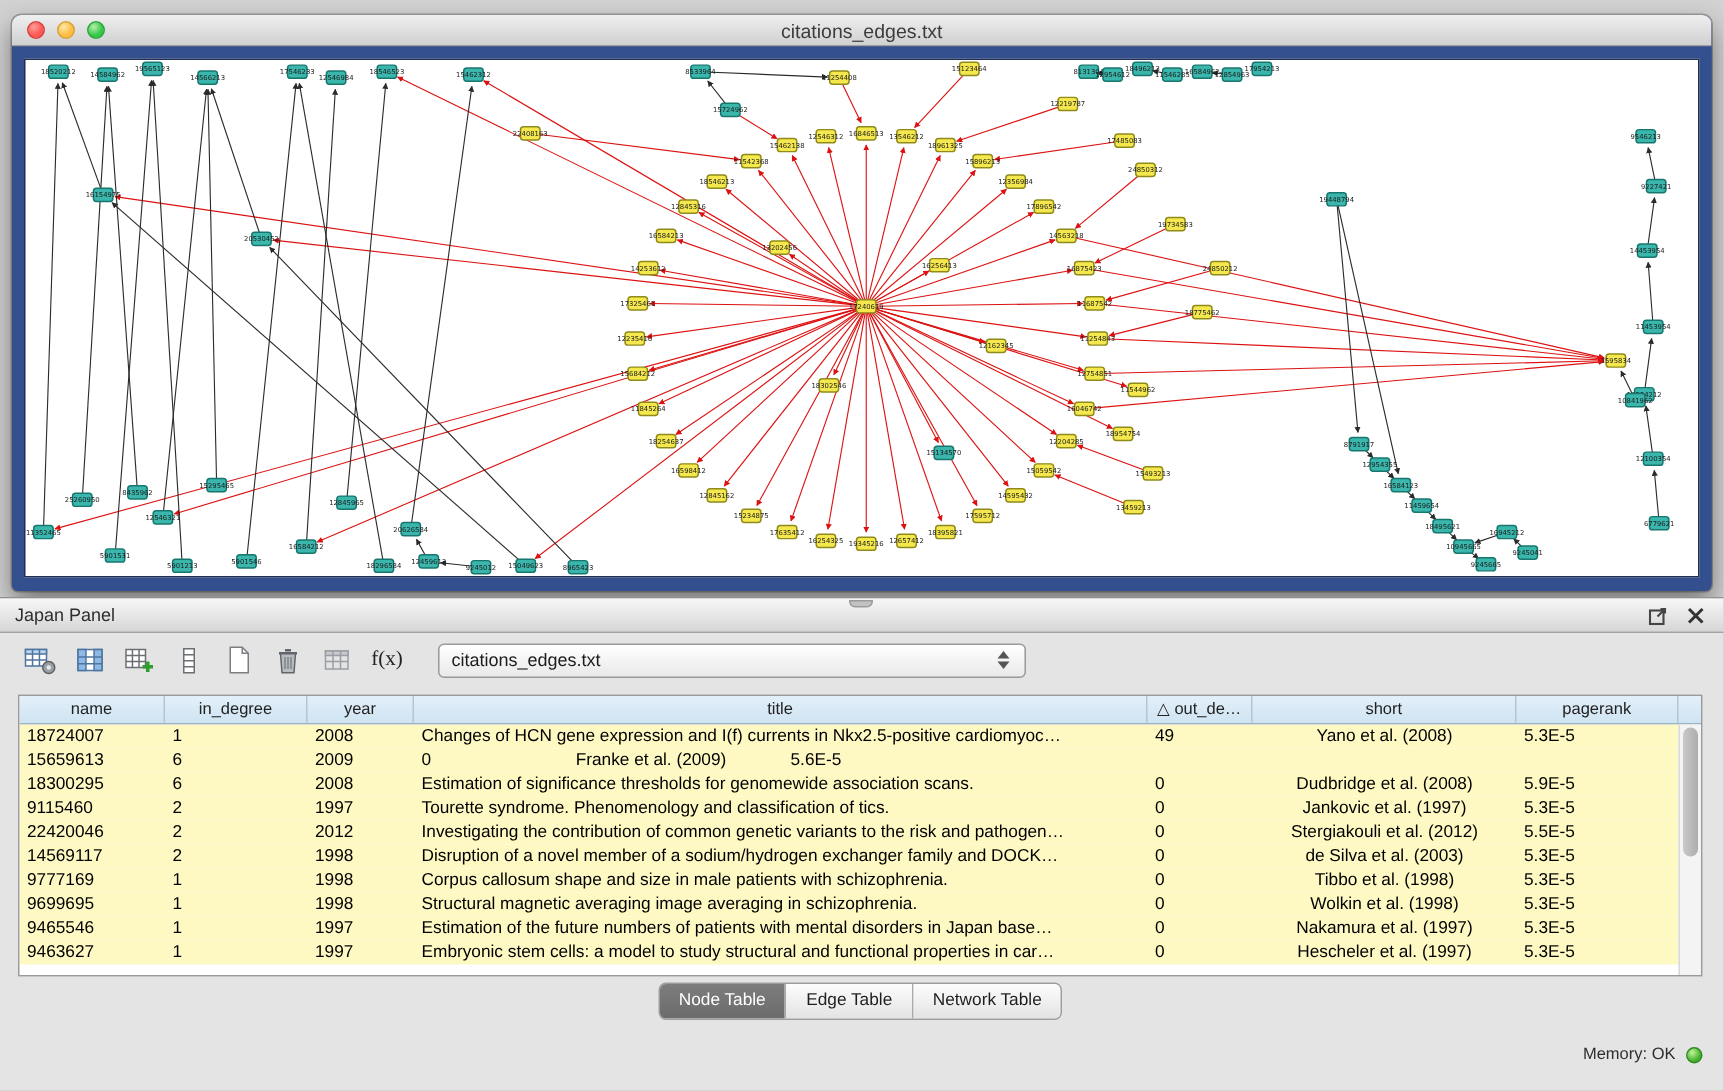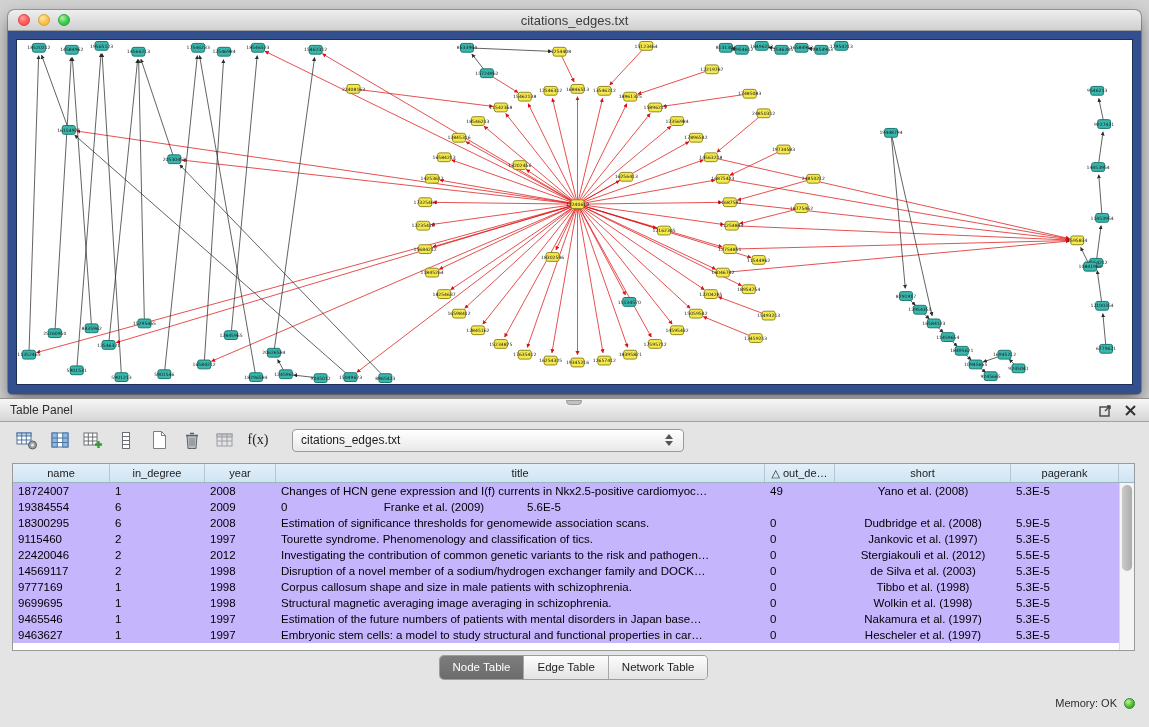"Table Panel" span.panel-title { text: Table -> Japan }
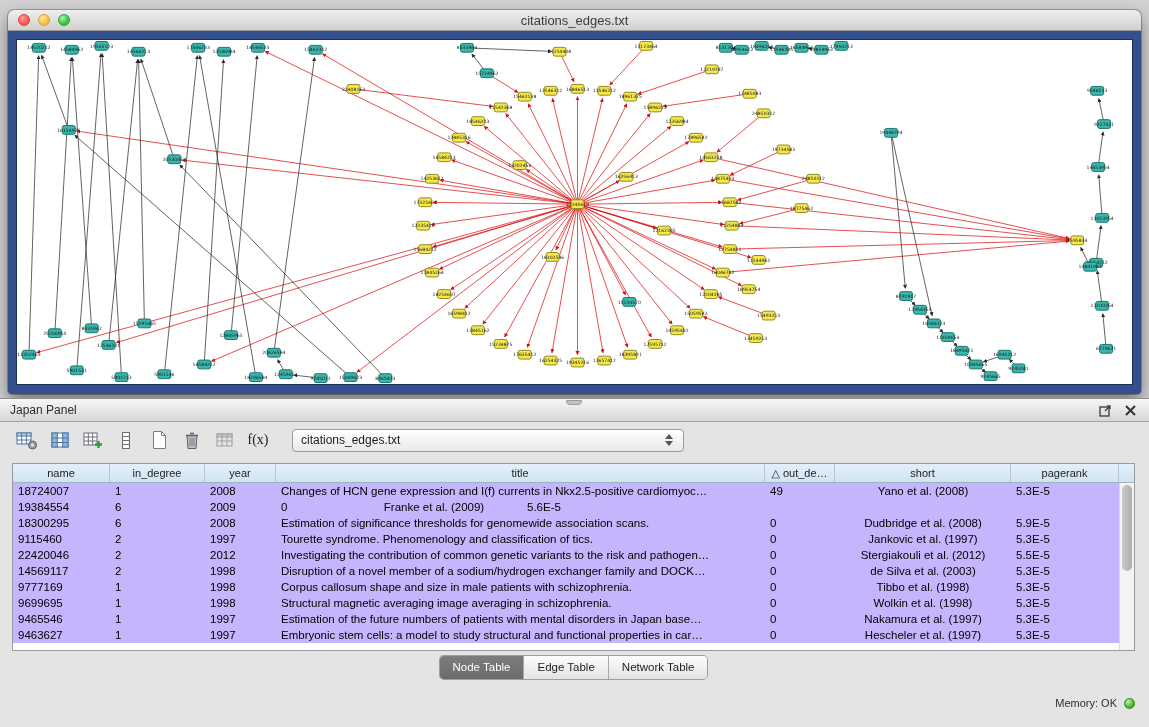"18724007" .tr { background: #c4b5fd -> #fef9c3 }
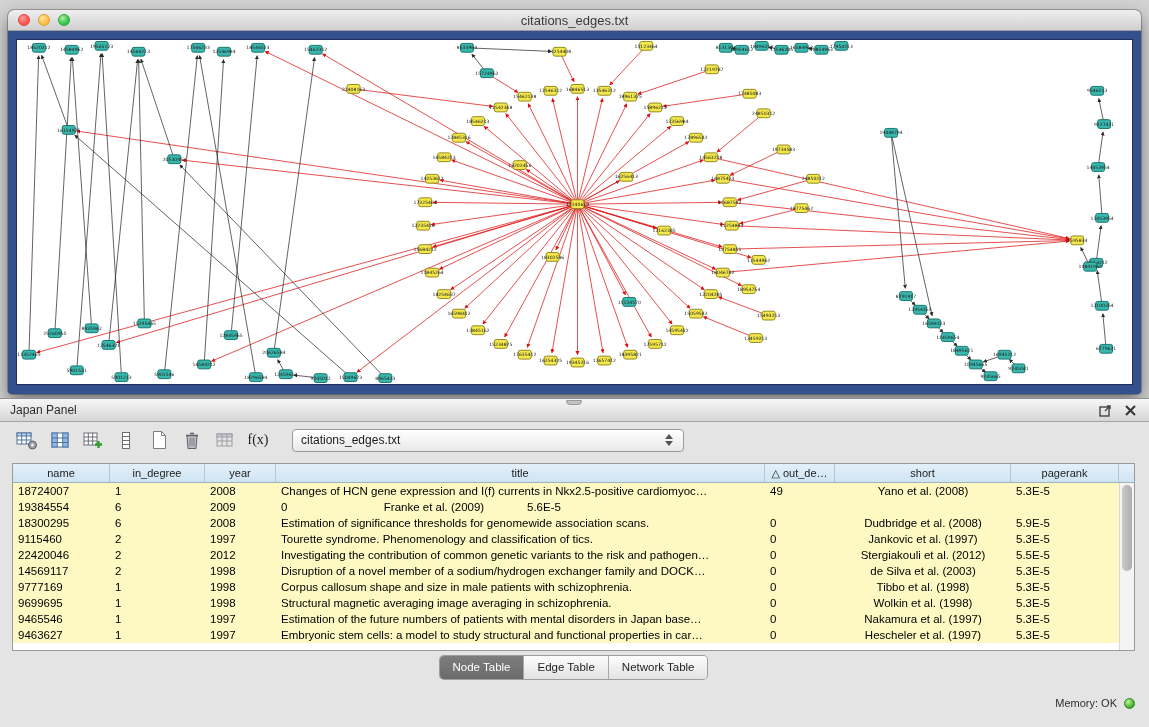"19384554" div.td { text: 19384554 -> 15659613 }
